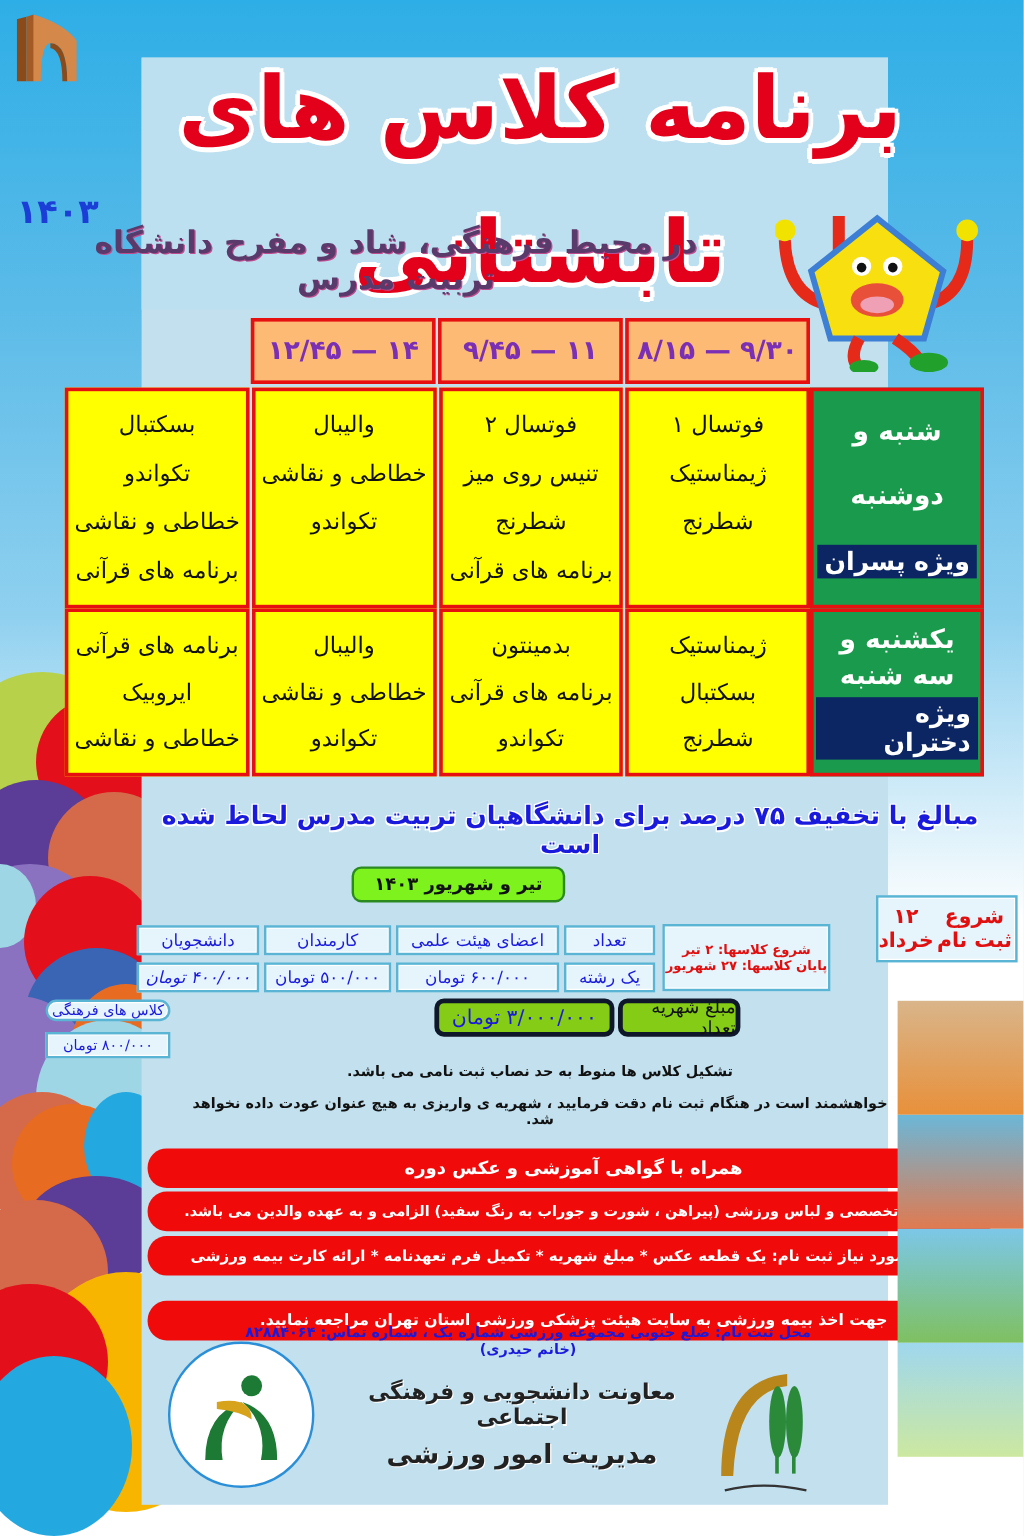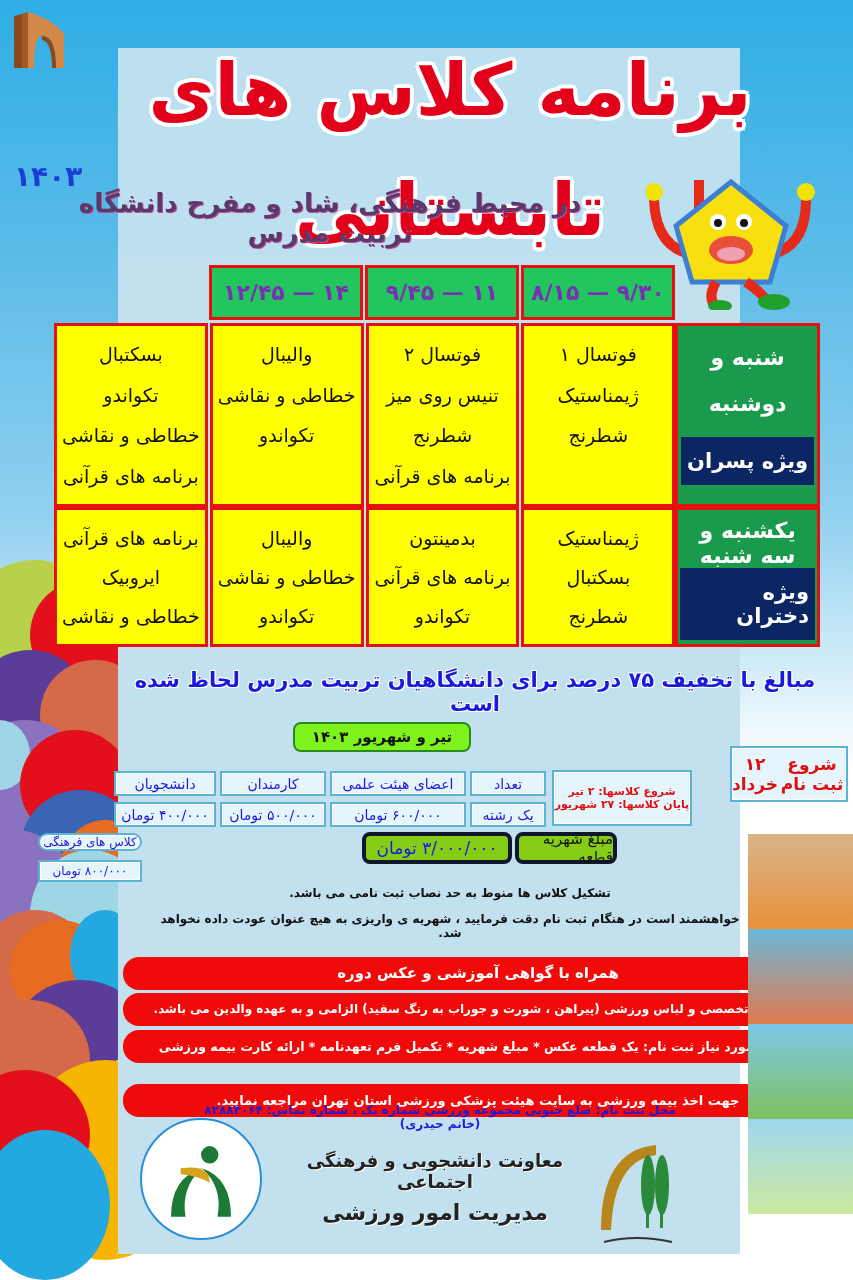"۱۲/۴۵ — ۱۴" .hcell { background: #22c55e -> #fdba74 }
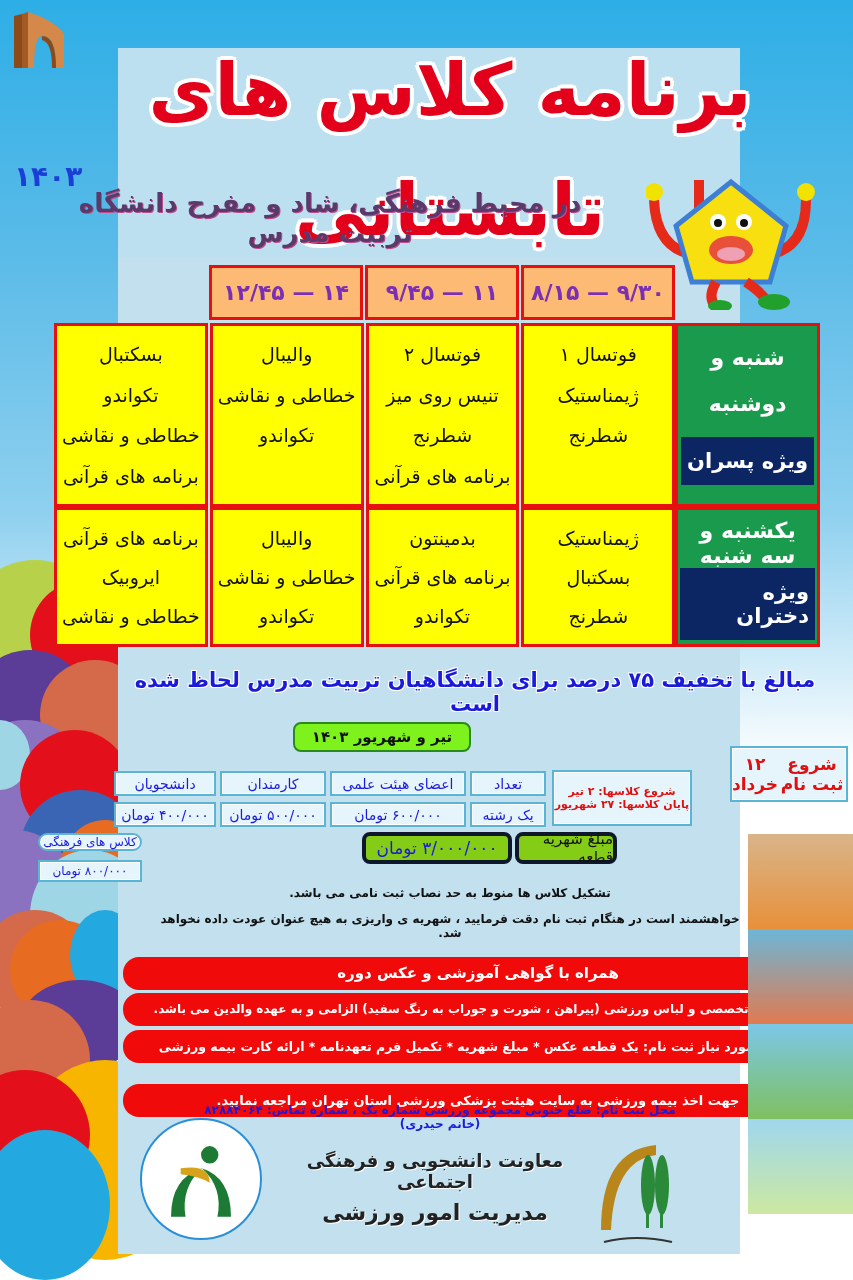"ویژه پسران" .daycell .tag { padding: 12px 6px -> 2px 6px }
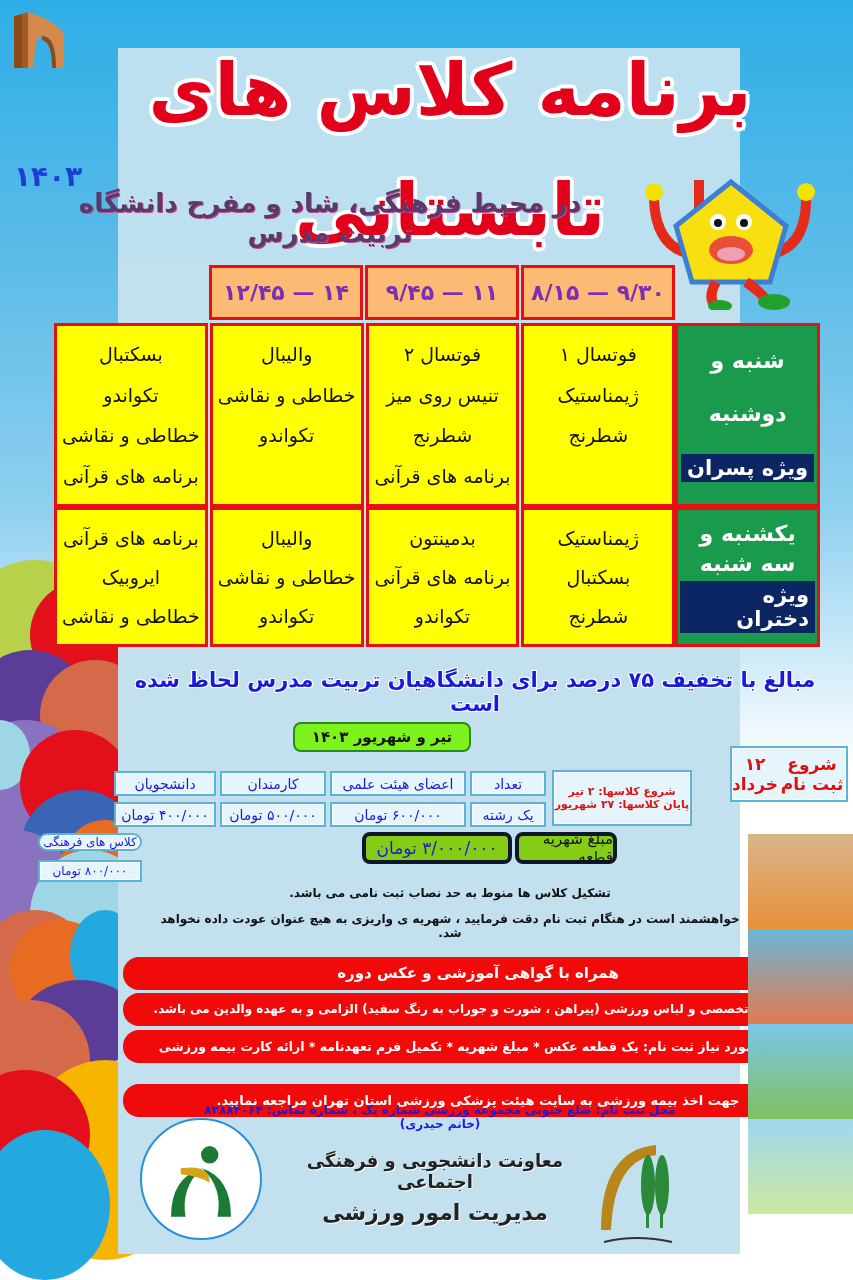"۴۰۰/۰۰۰ تومان" div.box { font-style: none -> italic }
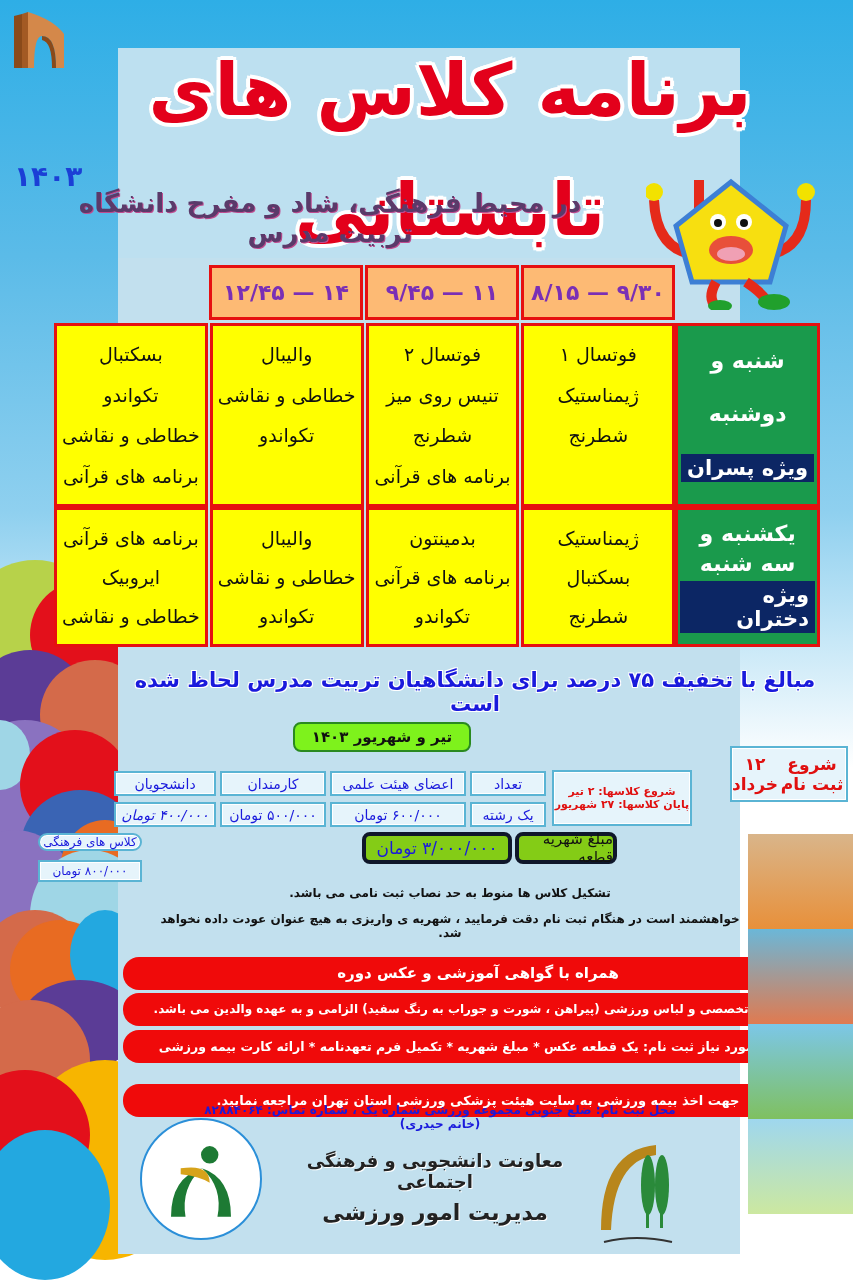"مبلغ شهریه قطعه" div.fee-green { text: قطعه -> تعداد }
